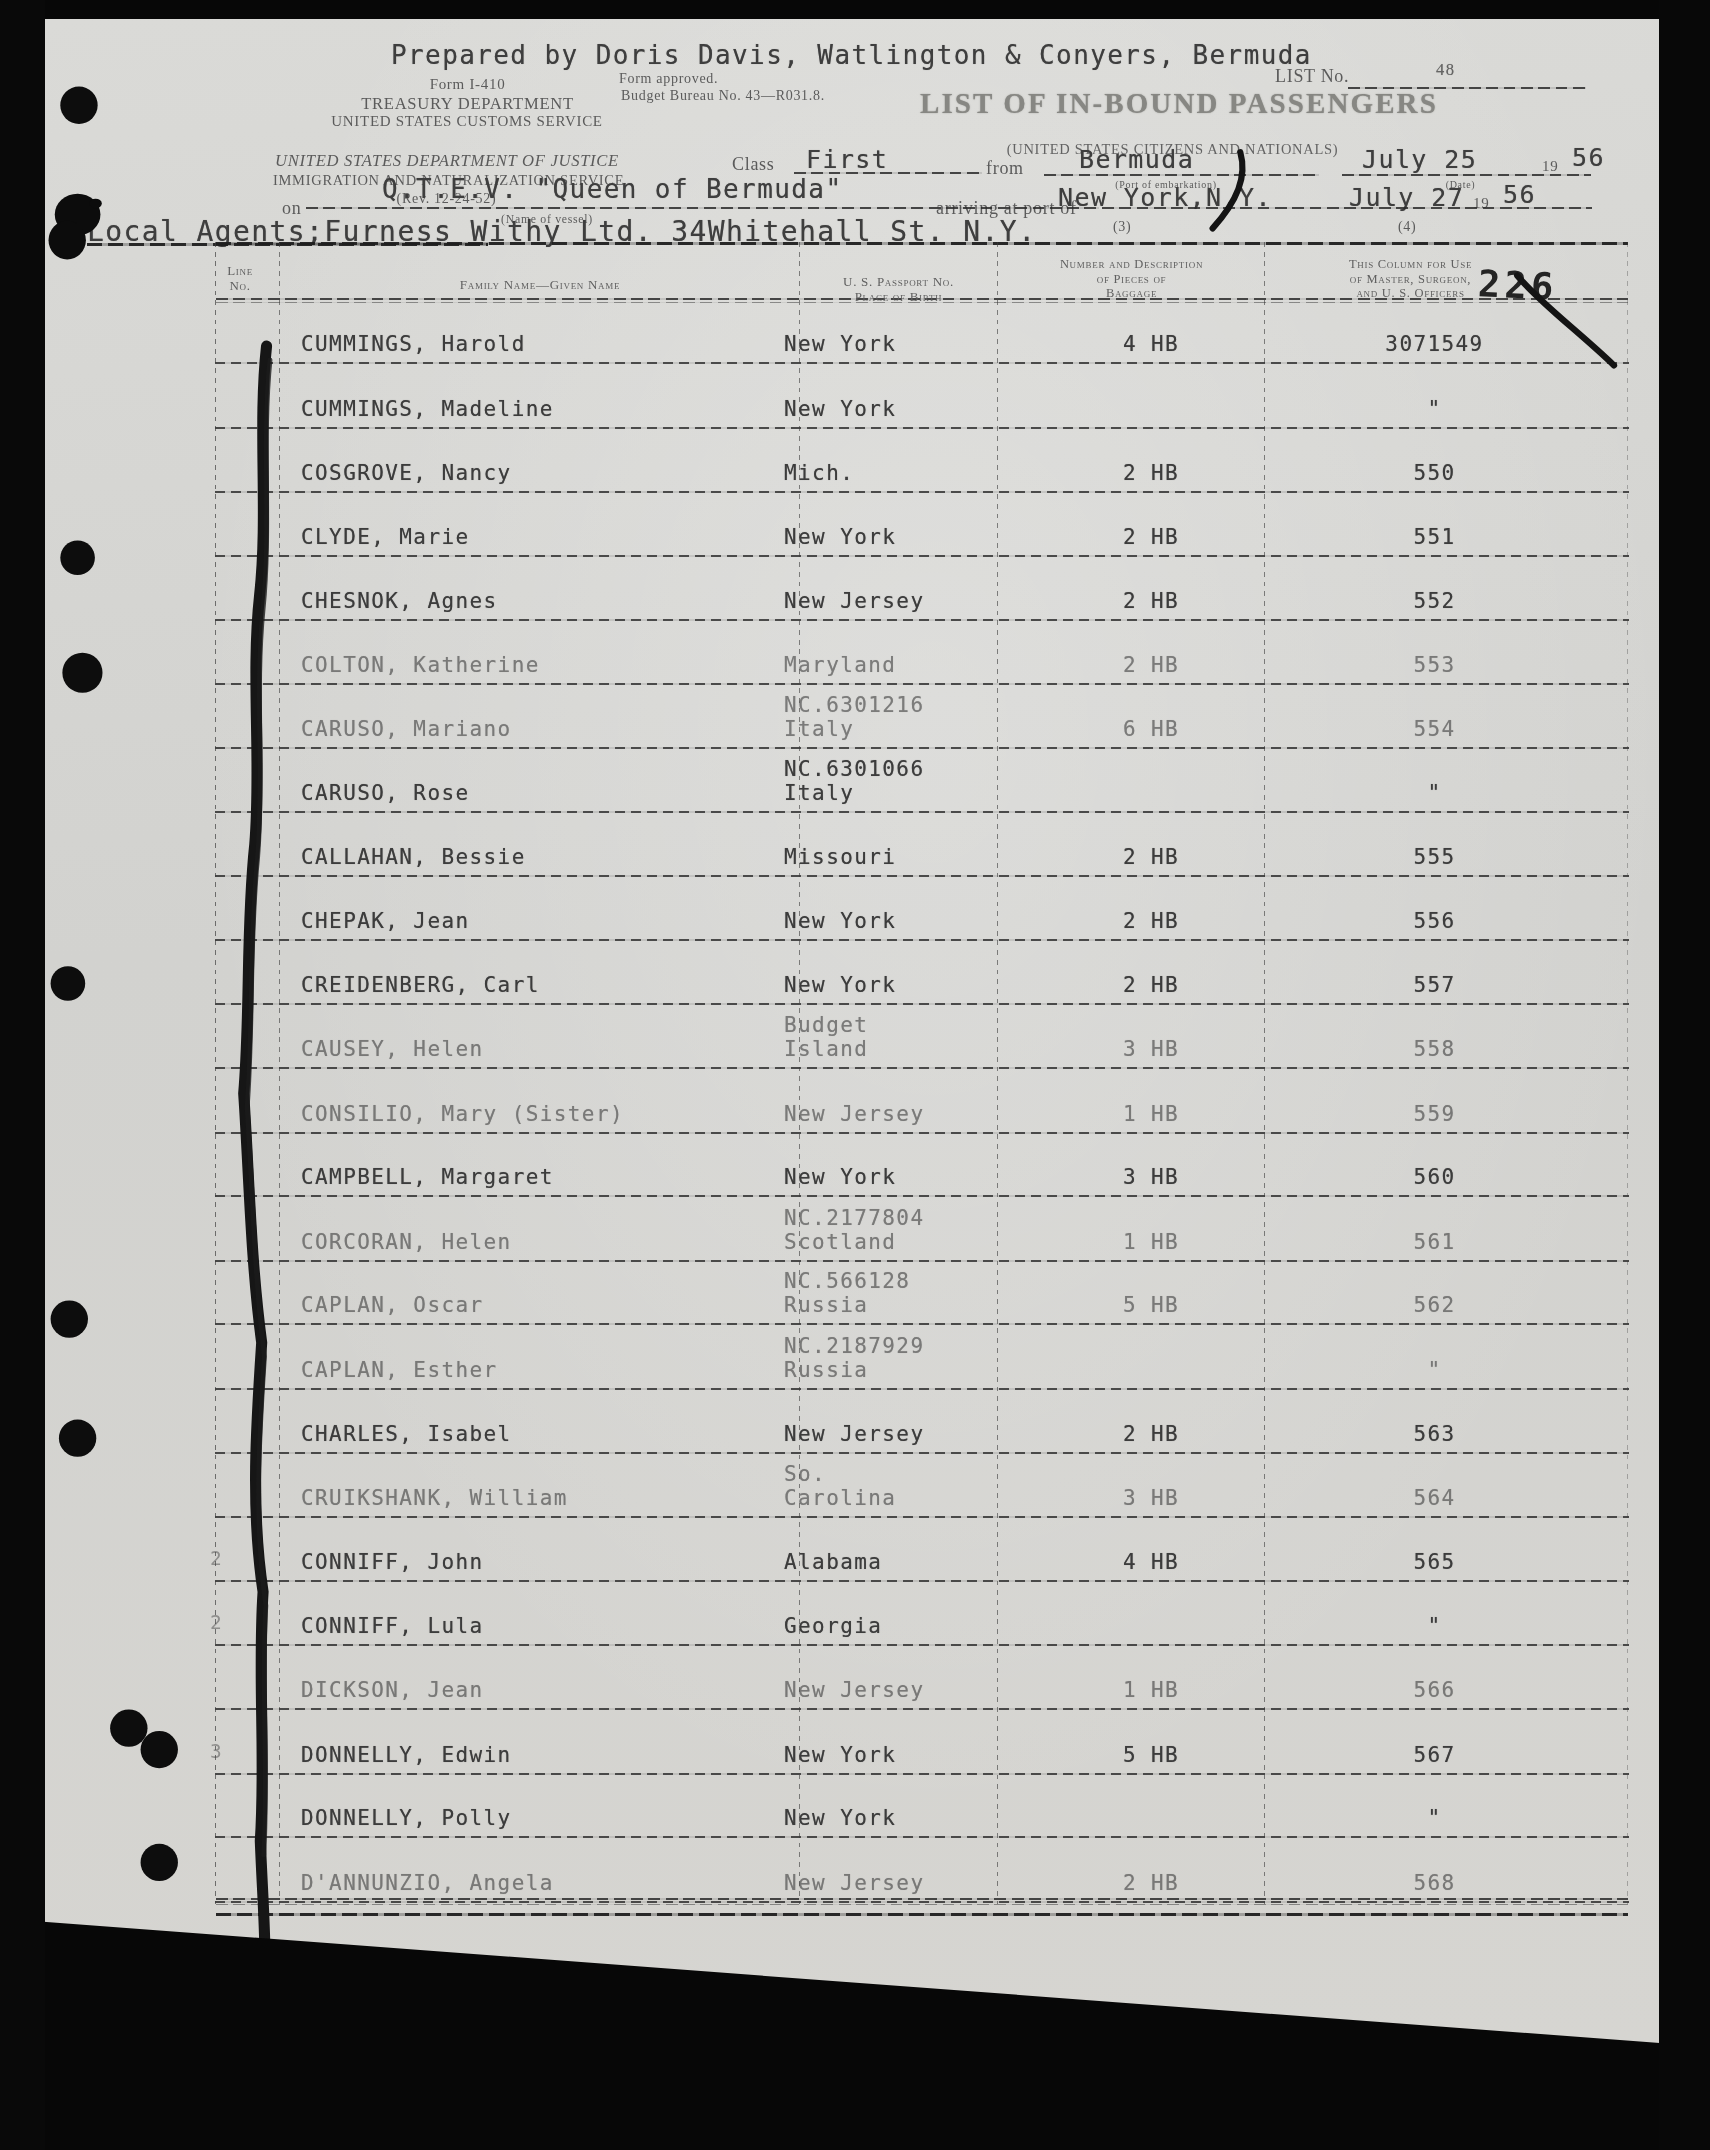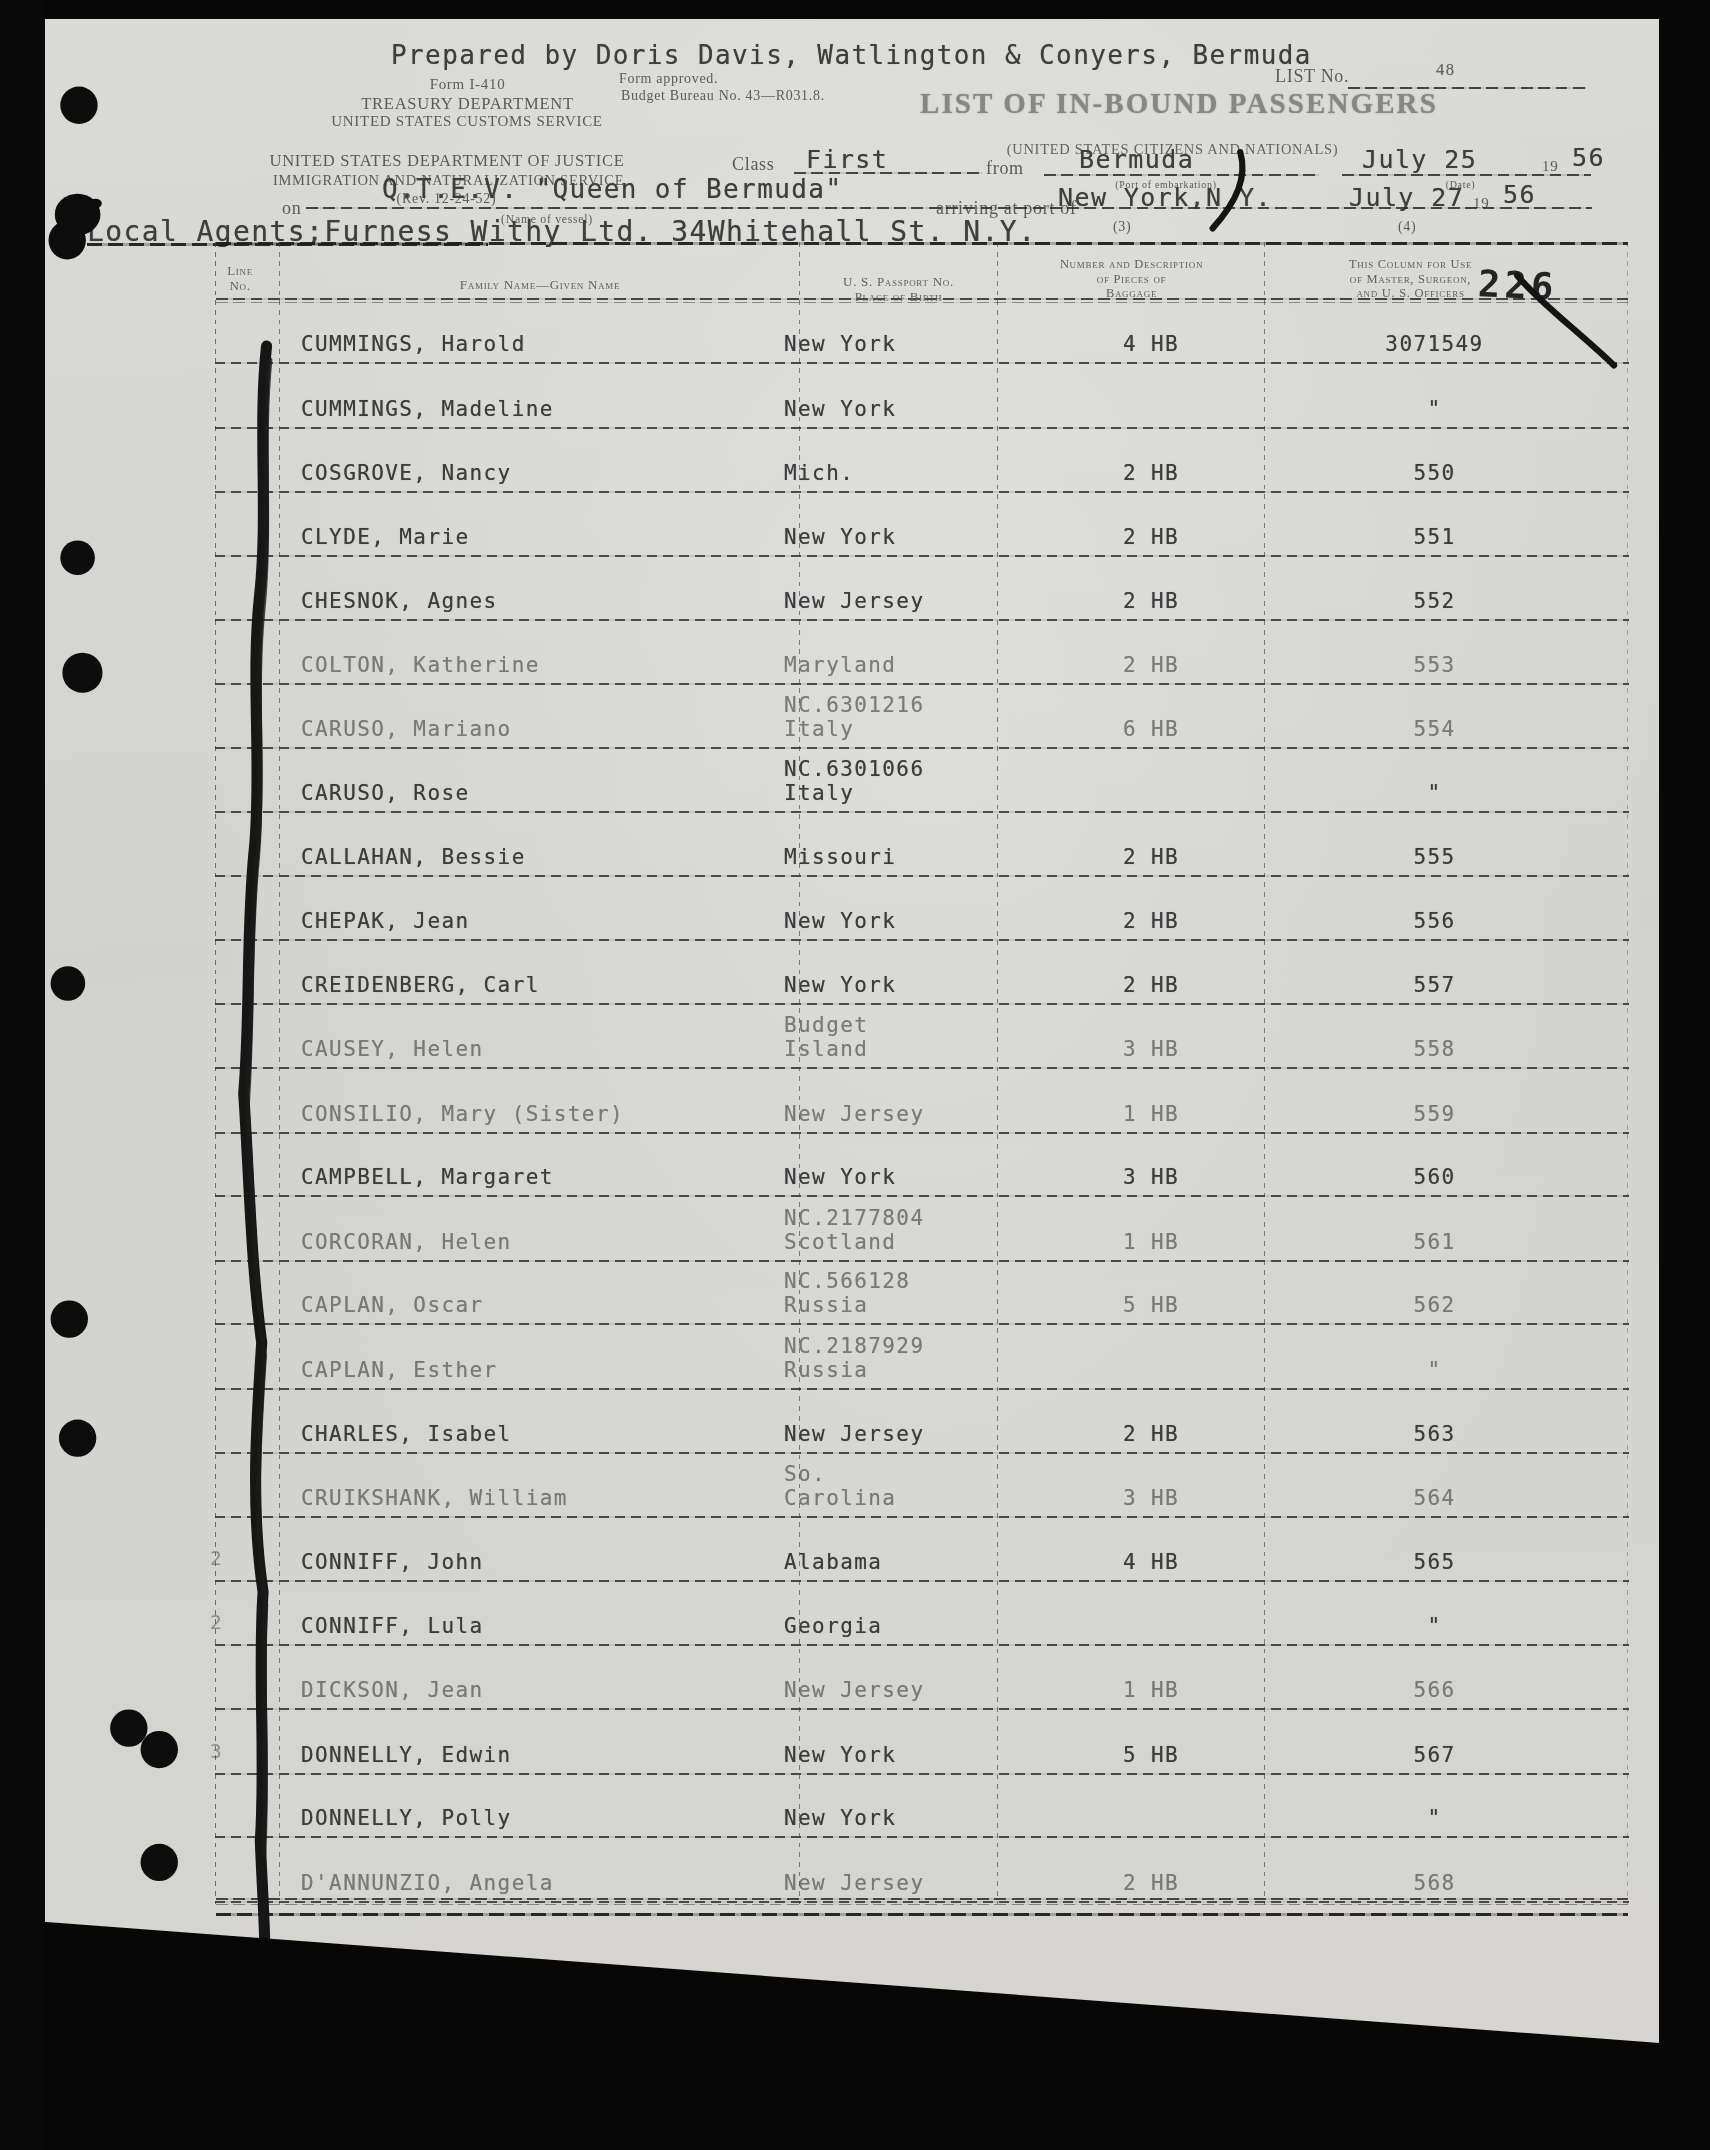"UNITED STATES DEPARTMENT OF JUSTICE" div.print { font-style: none -> italic }
